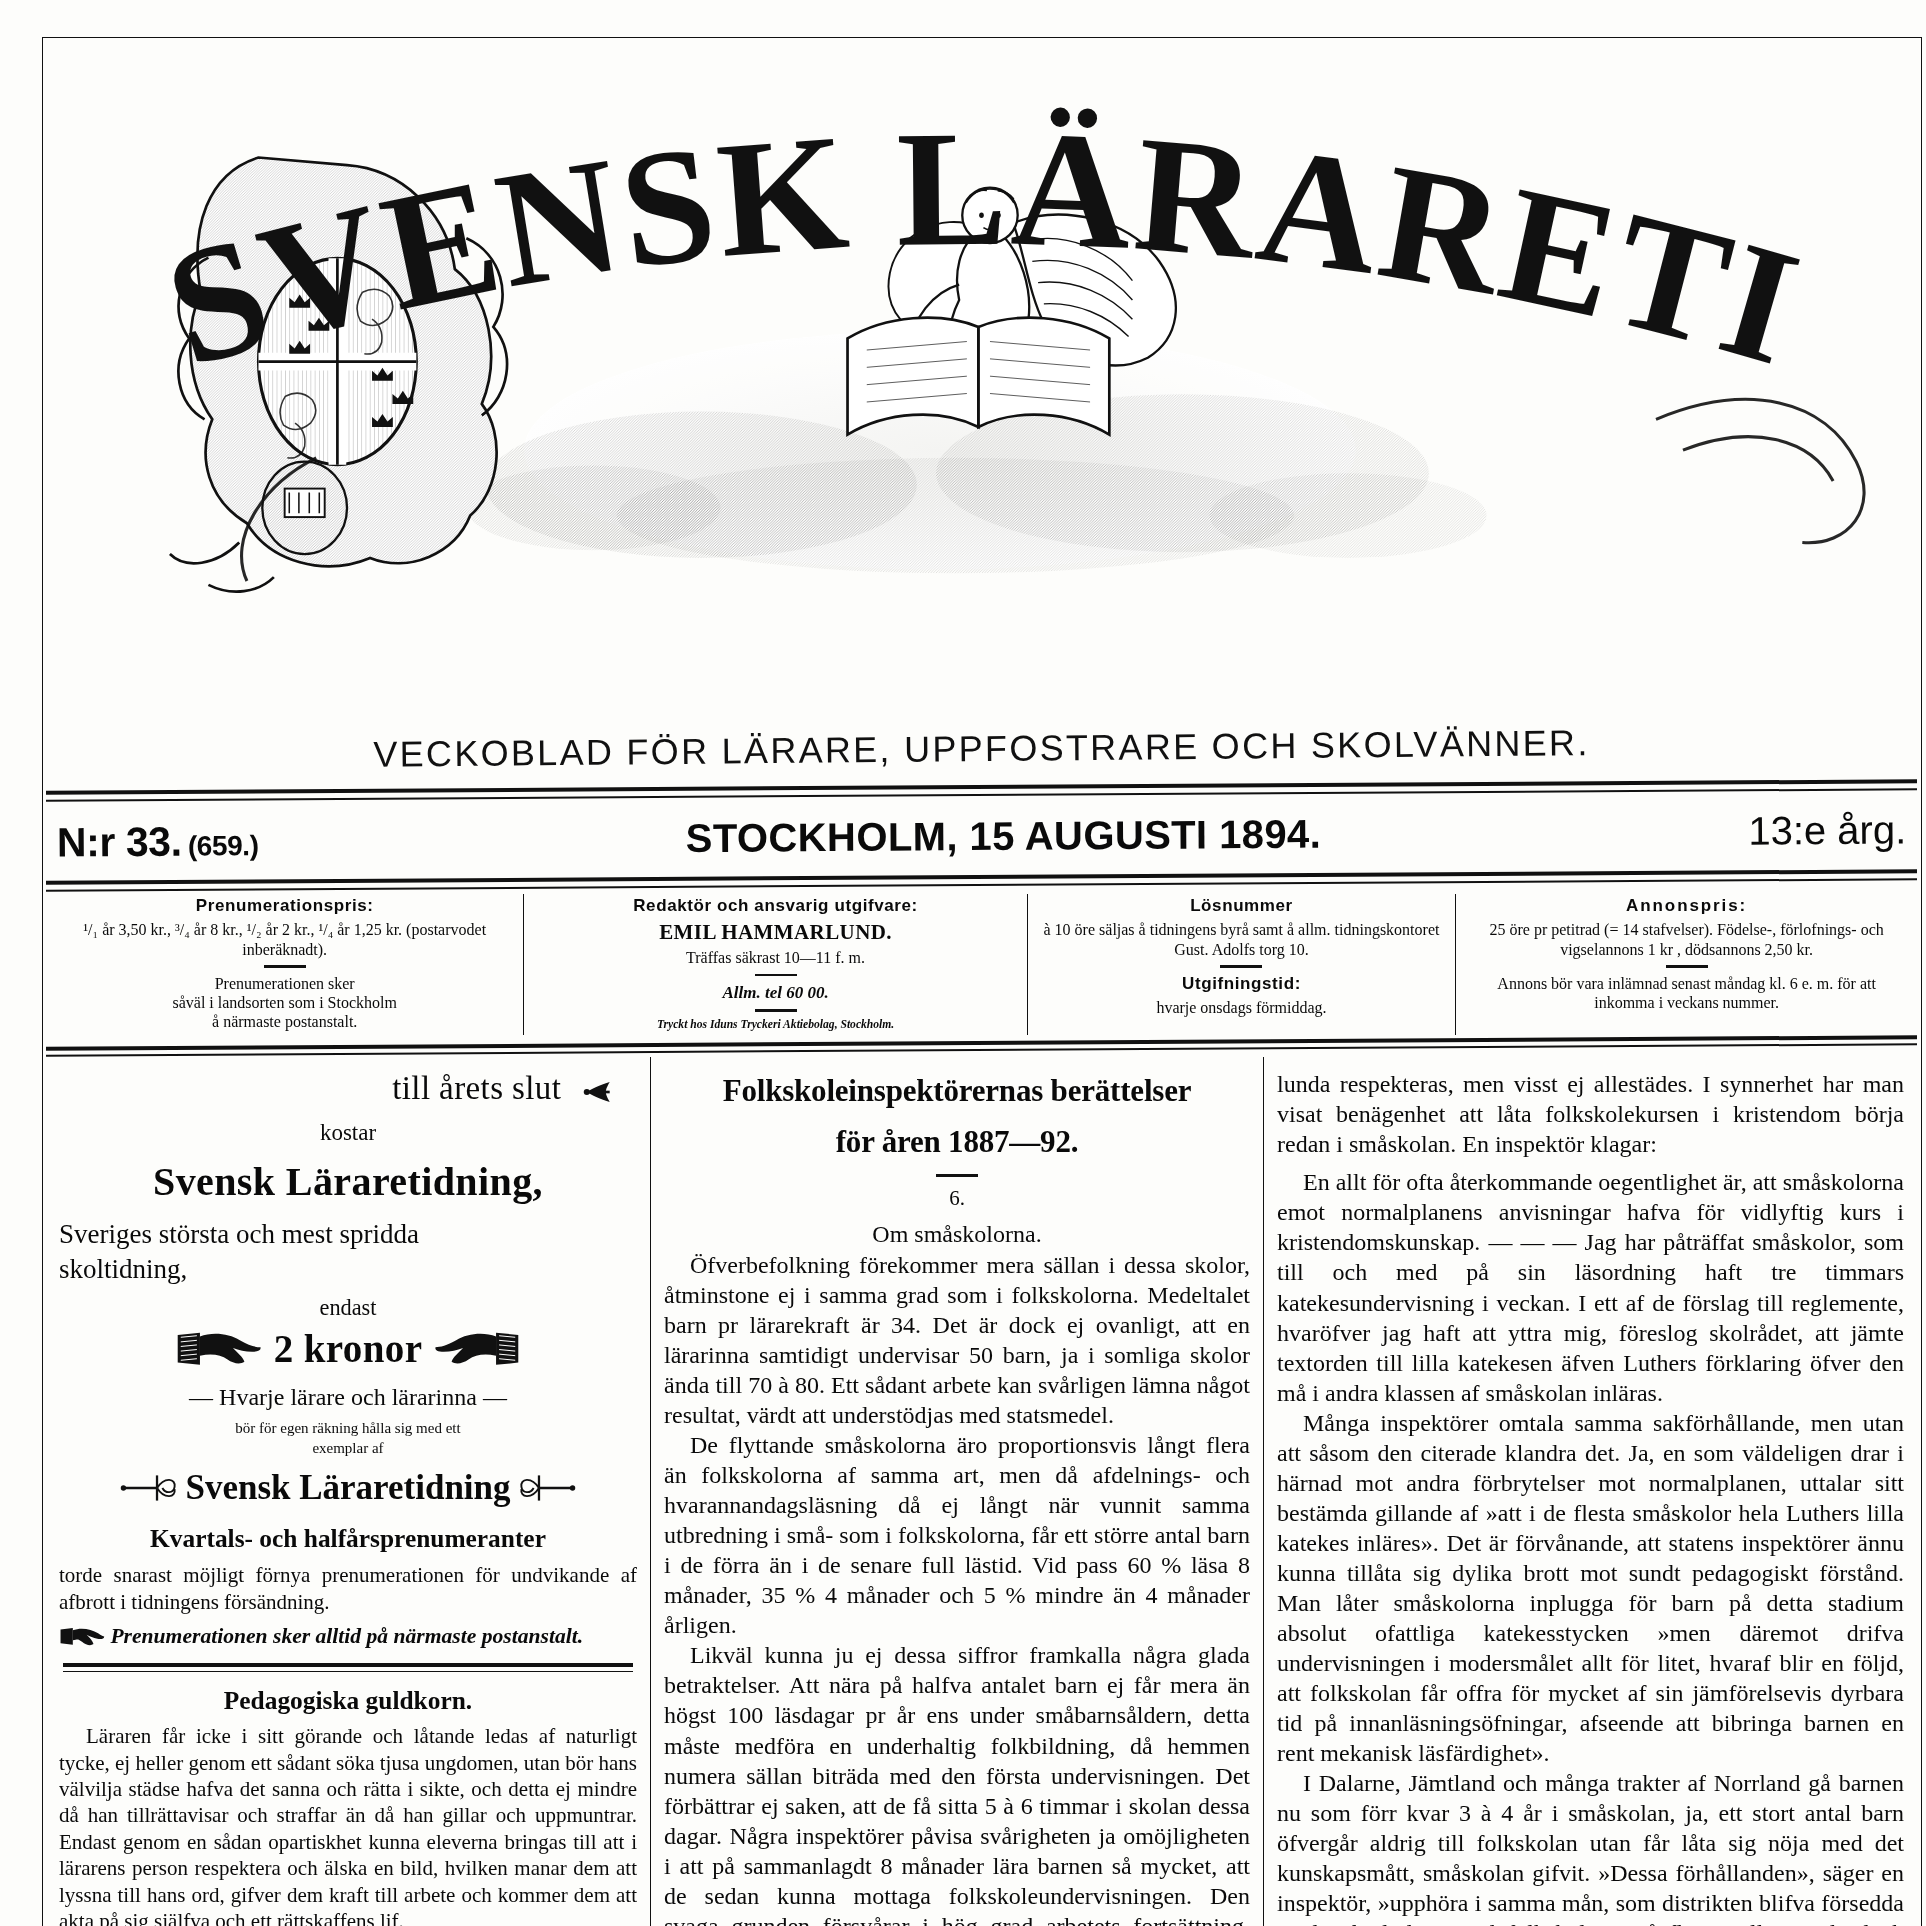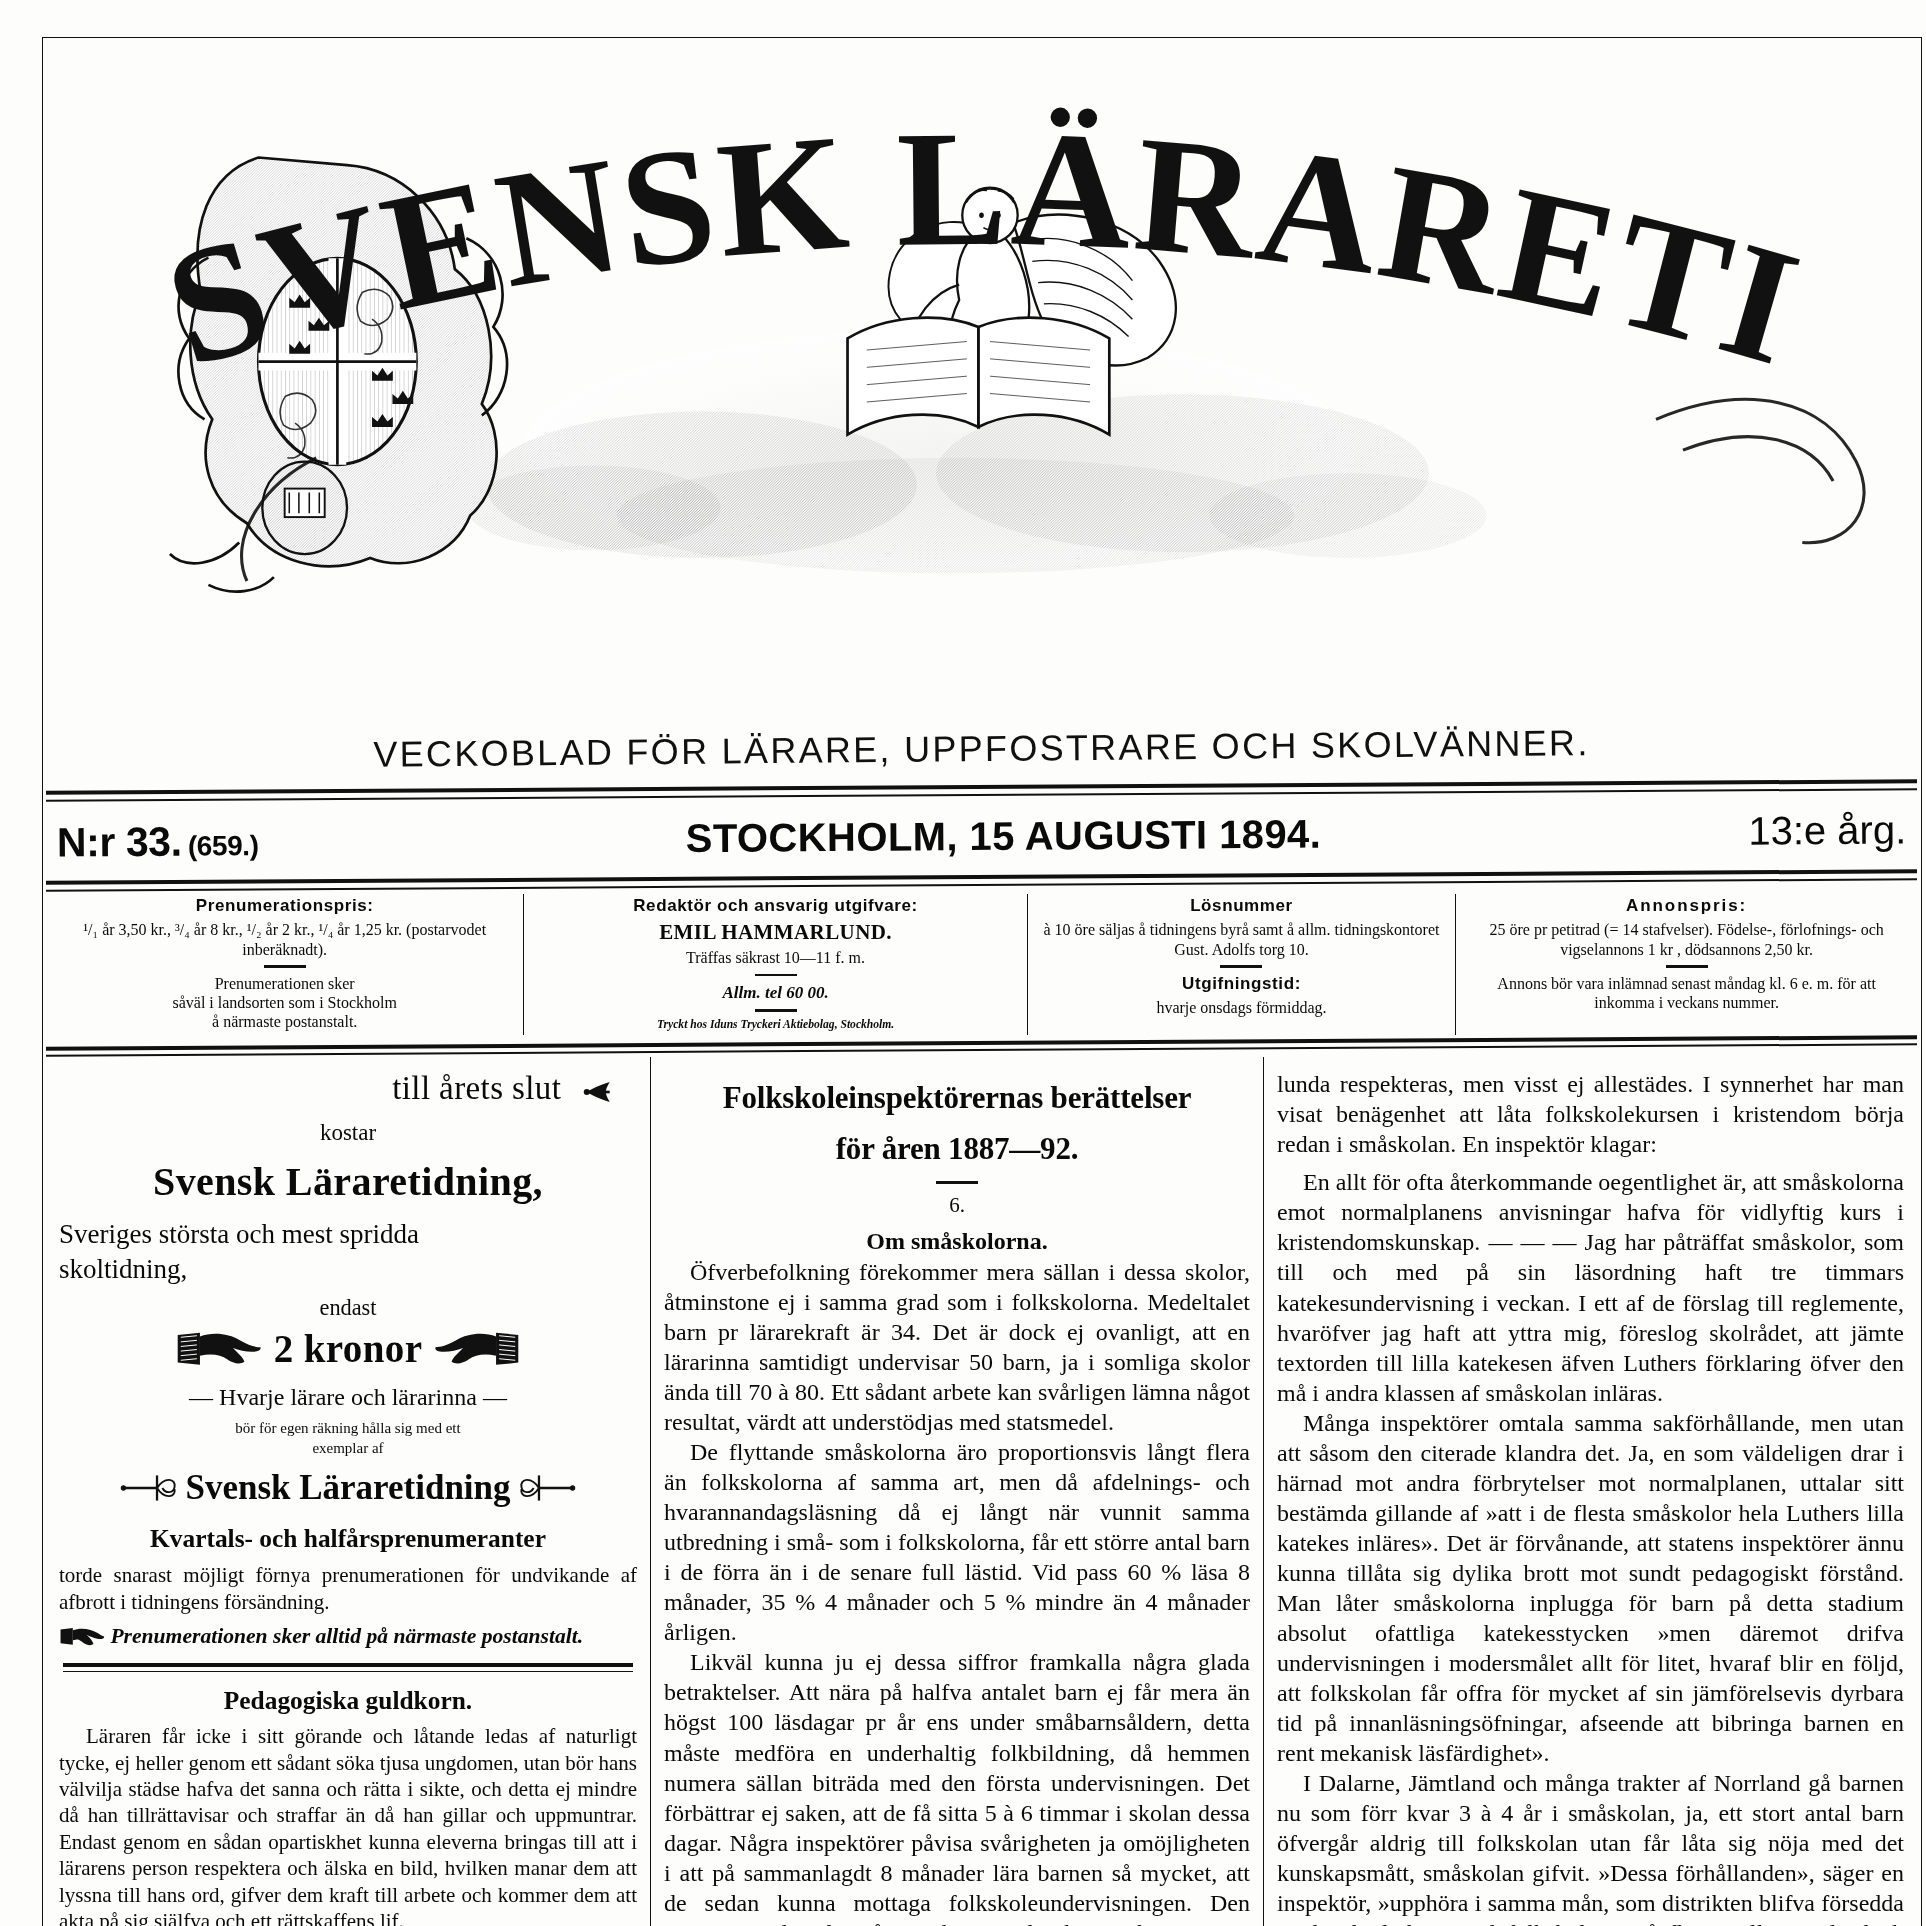"Folkskoleinspektörernas berättelser" .art-head { margin-top: 20px -> 13px }
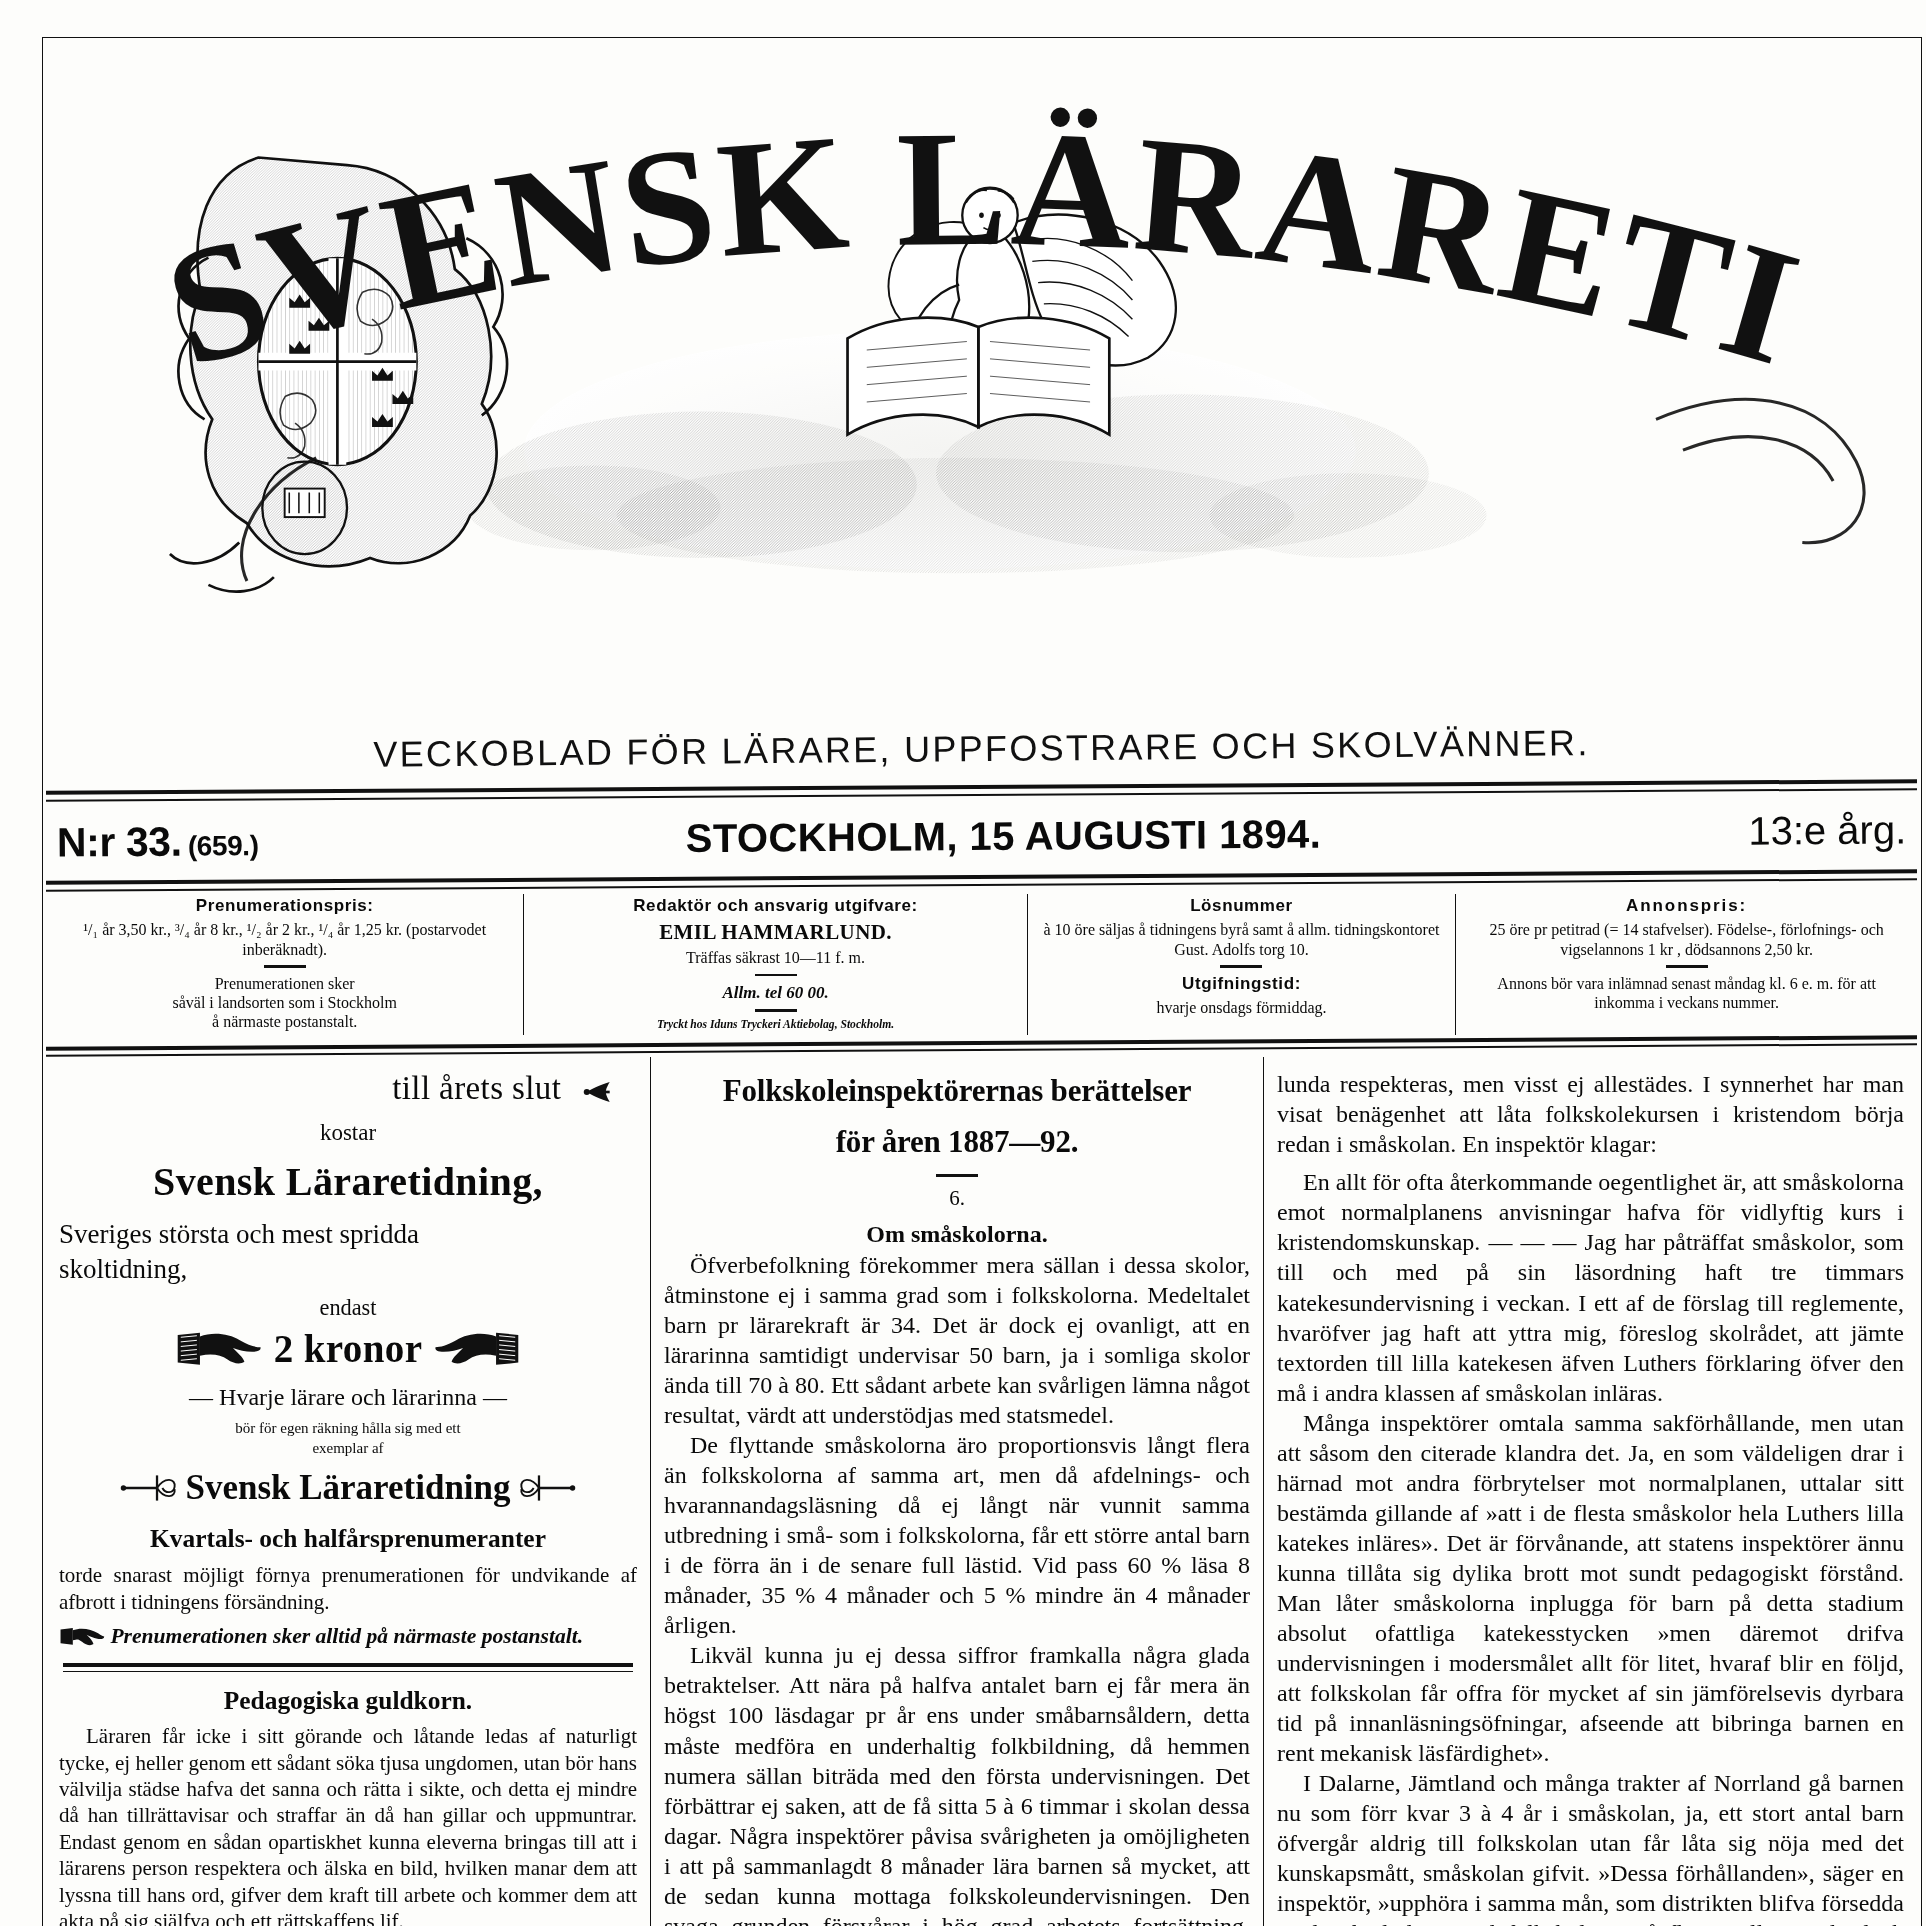"Om småskolorna." .art-sub { font-weight: 700 -> 400 }
